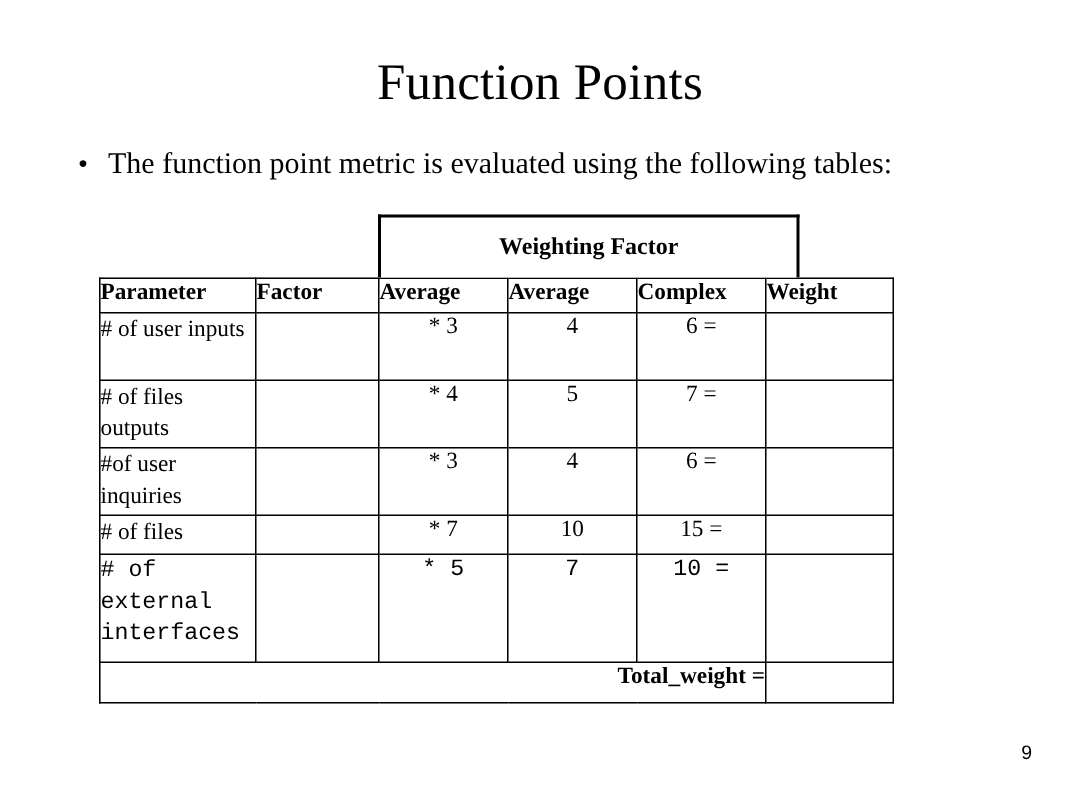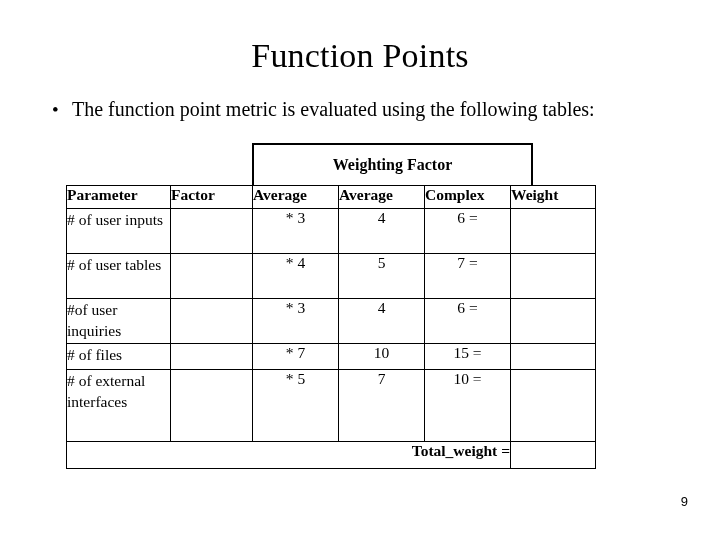"# of user tables" td.cell-param { text: user tables -> files outputs }
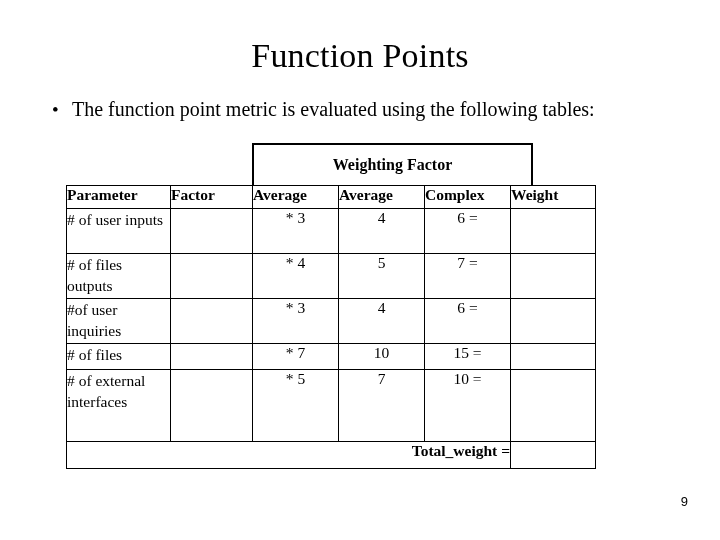"# of external interfaces" .rh-xtall { font-family: none -> Liberation Mono, monospace }
